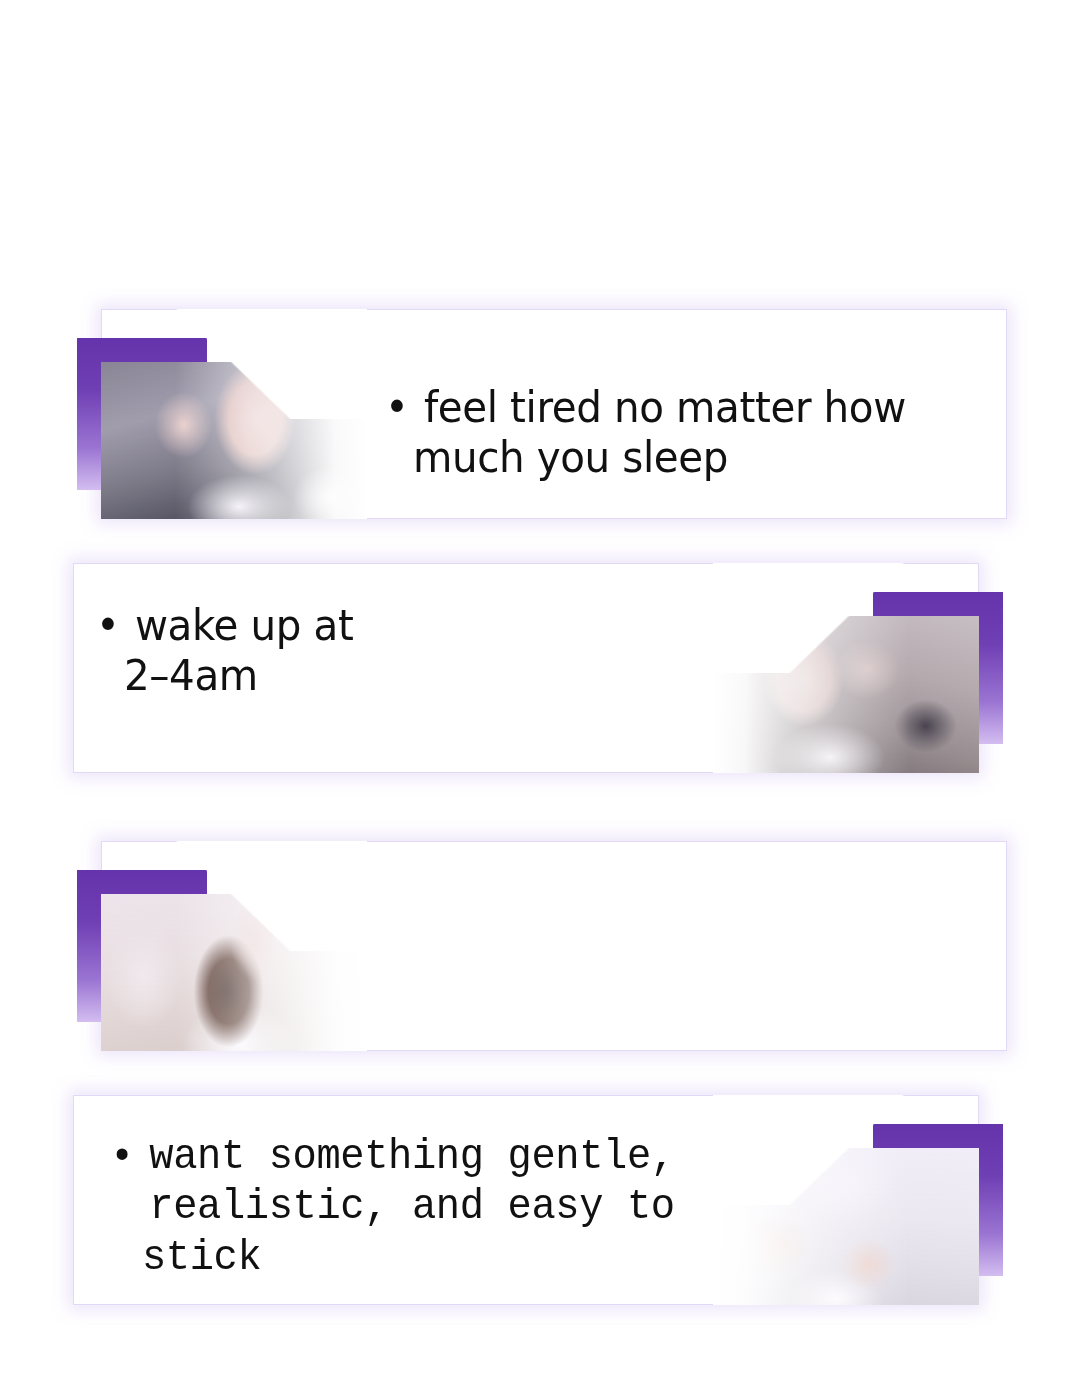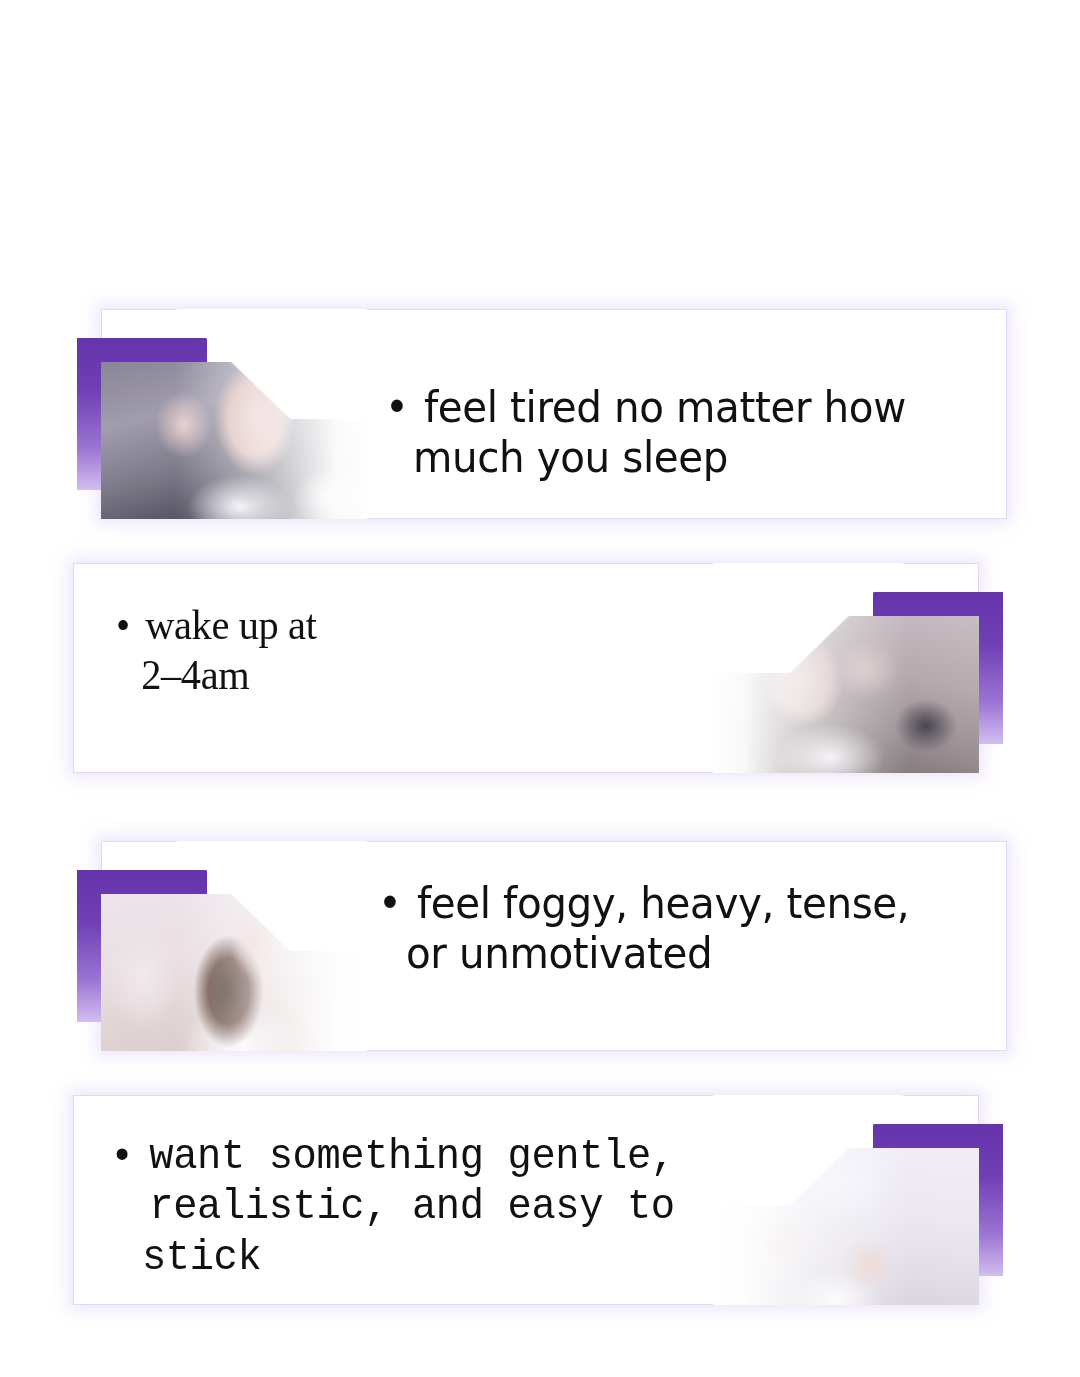"•wake up at" #text2 { font-family: Liberation Serif, serif -> none; left: 116px -> 96px }
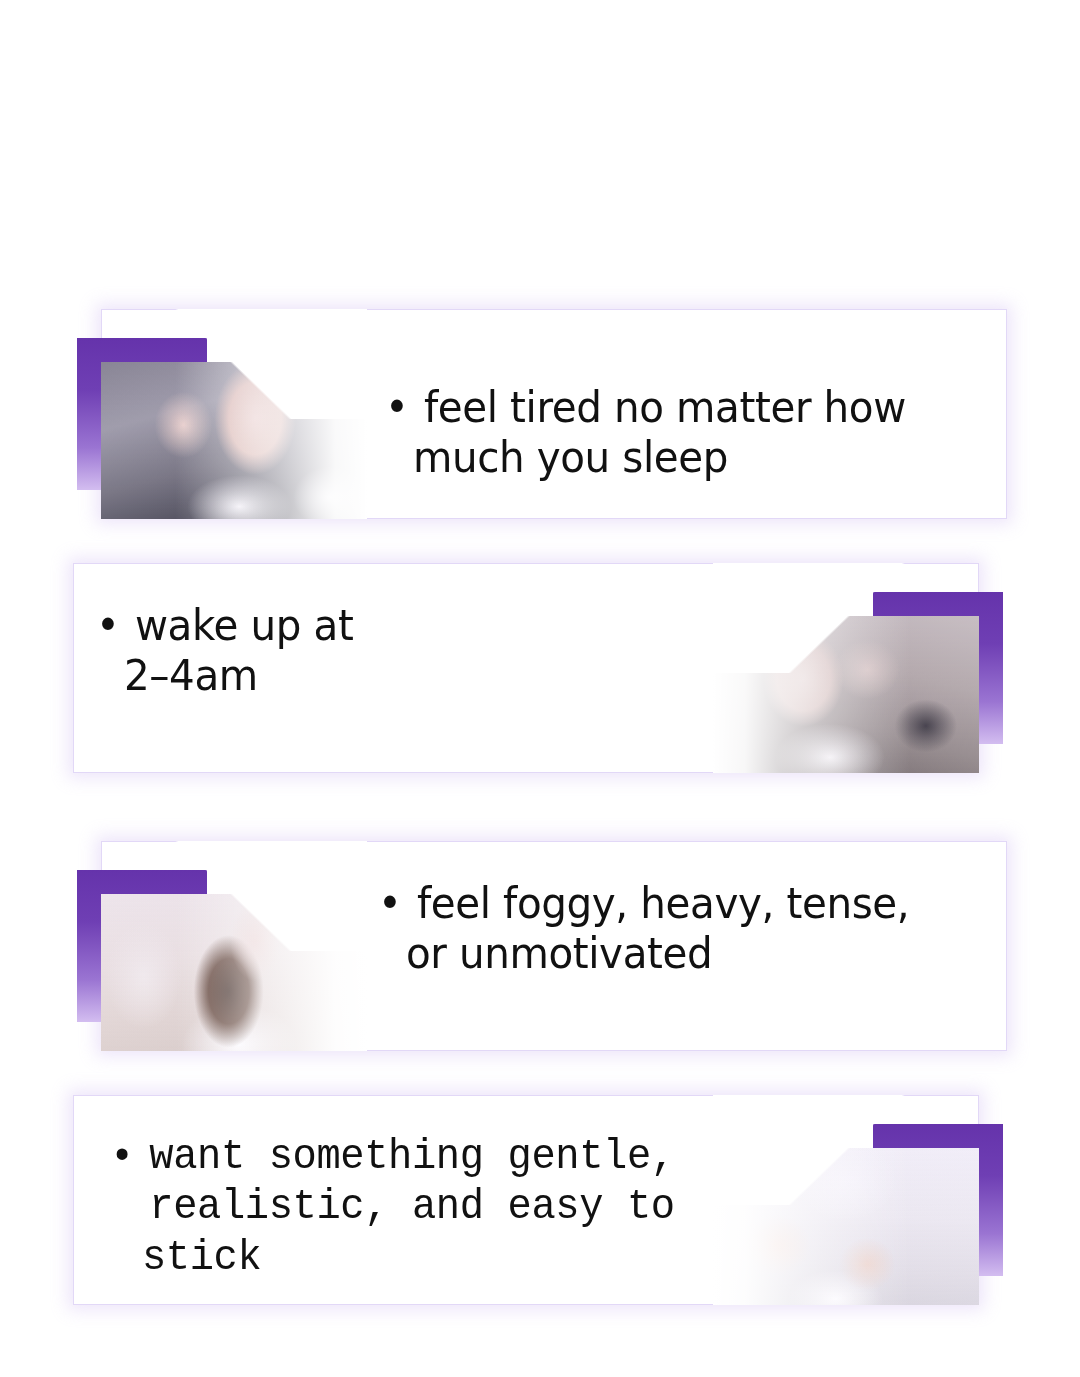"•feel foggy, heavy, tense," div.card-text { html: <div> <span><span>•</span><span>feel foggy, heavy, tense,</span></span> <span><span>&nbsp;</span><span>or unmotivated</span></span> </div> -> none }
